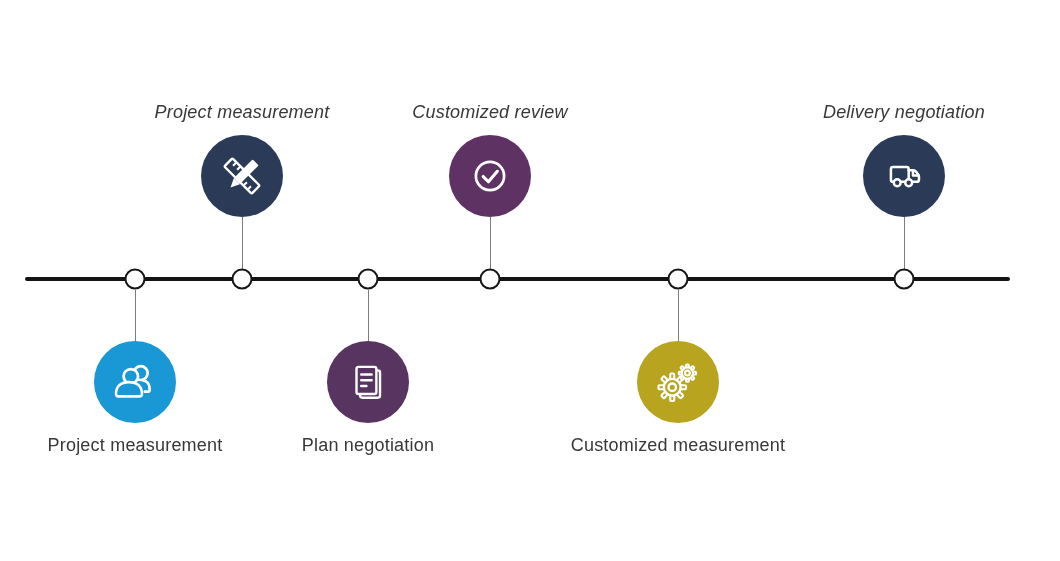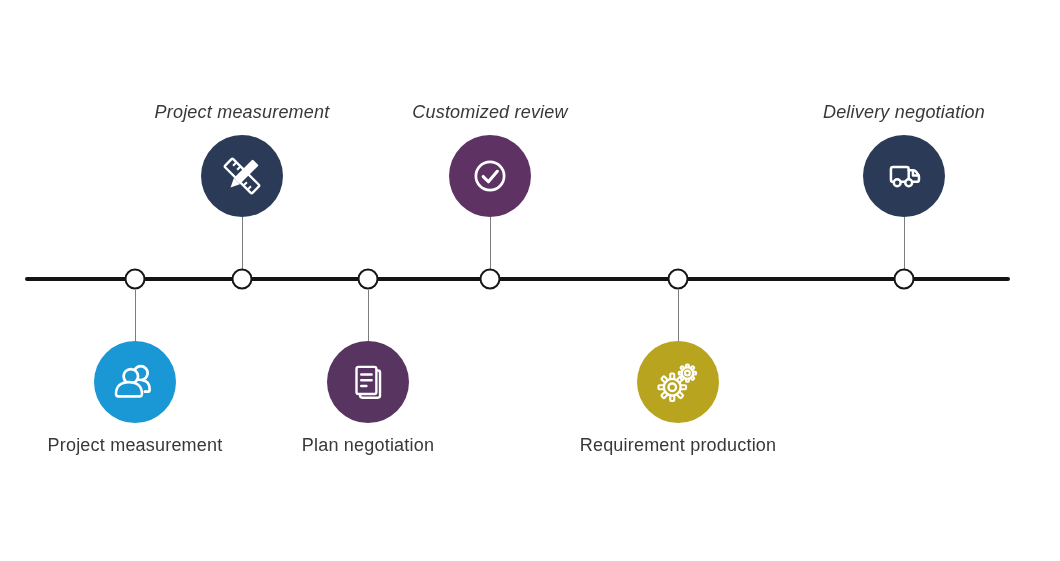"Requirement production" div.label { text: Requirement production -> Customized measurement }
